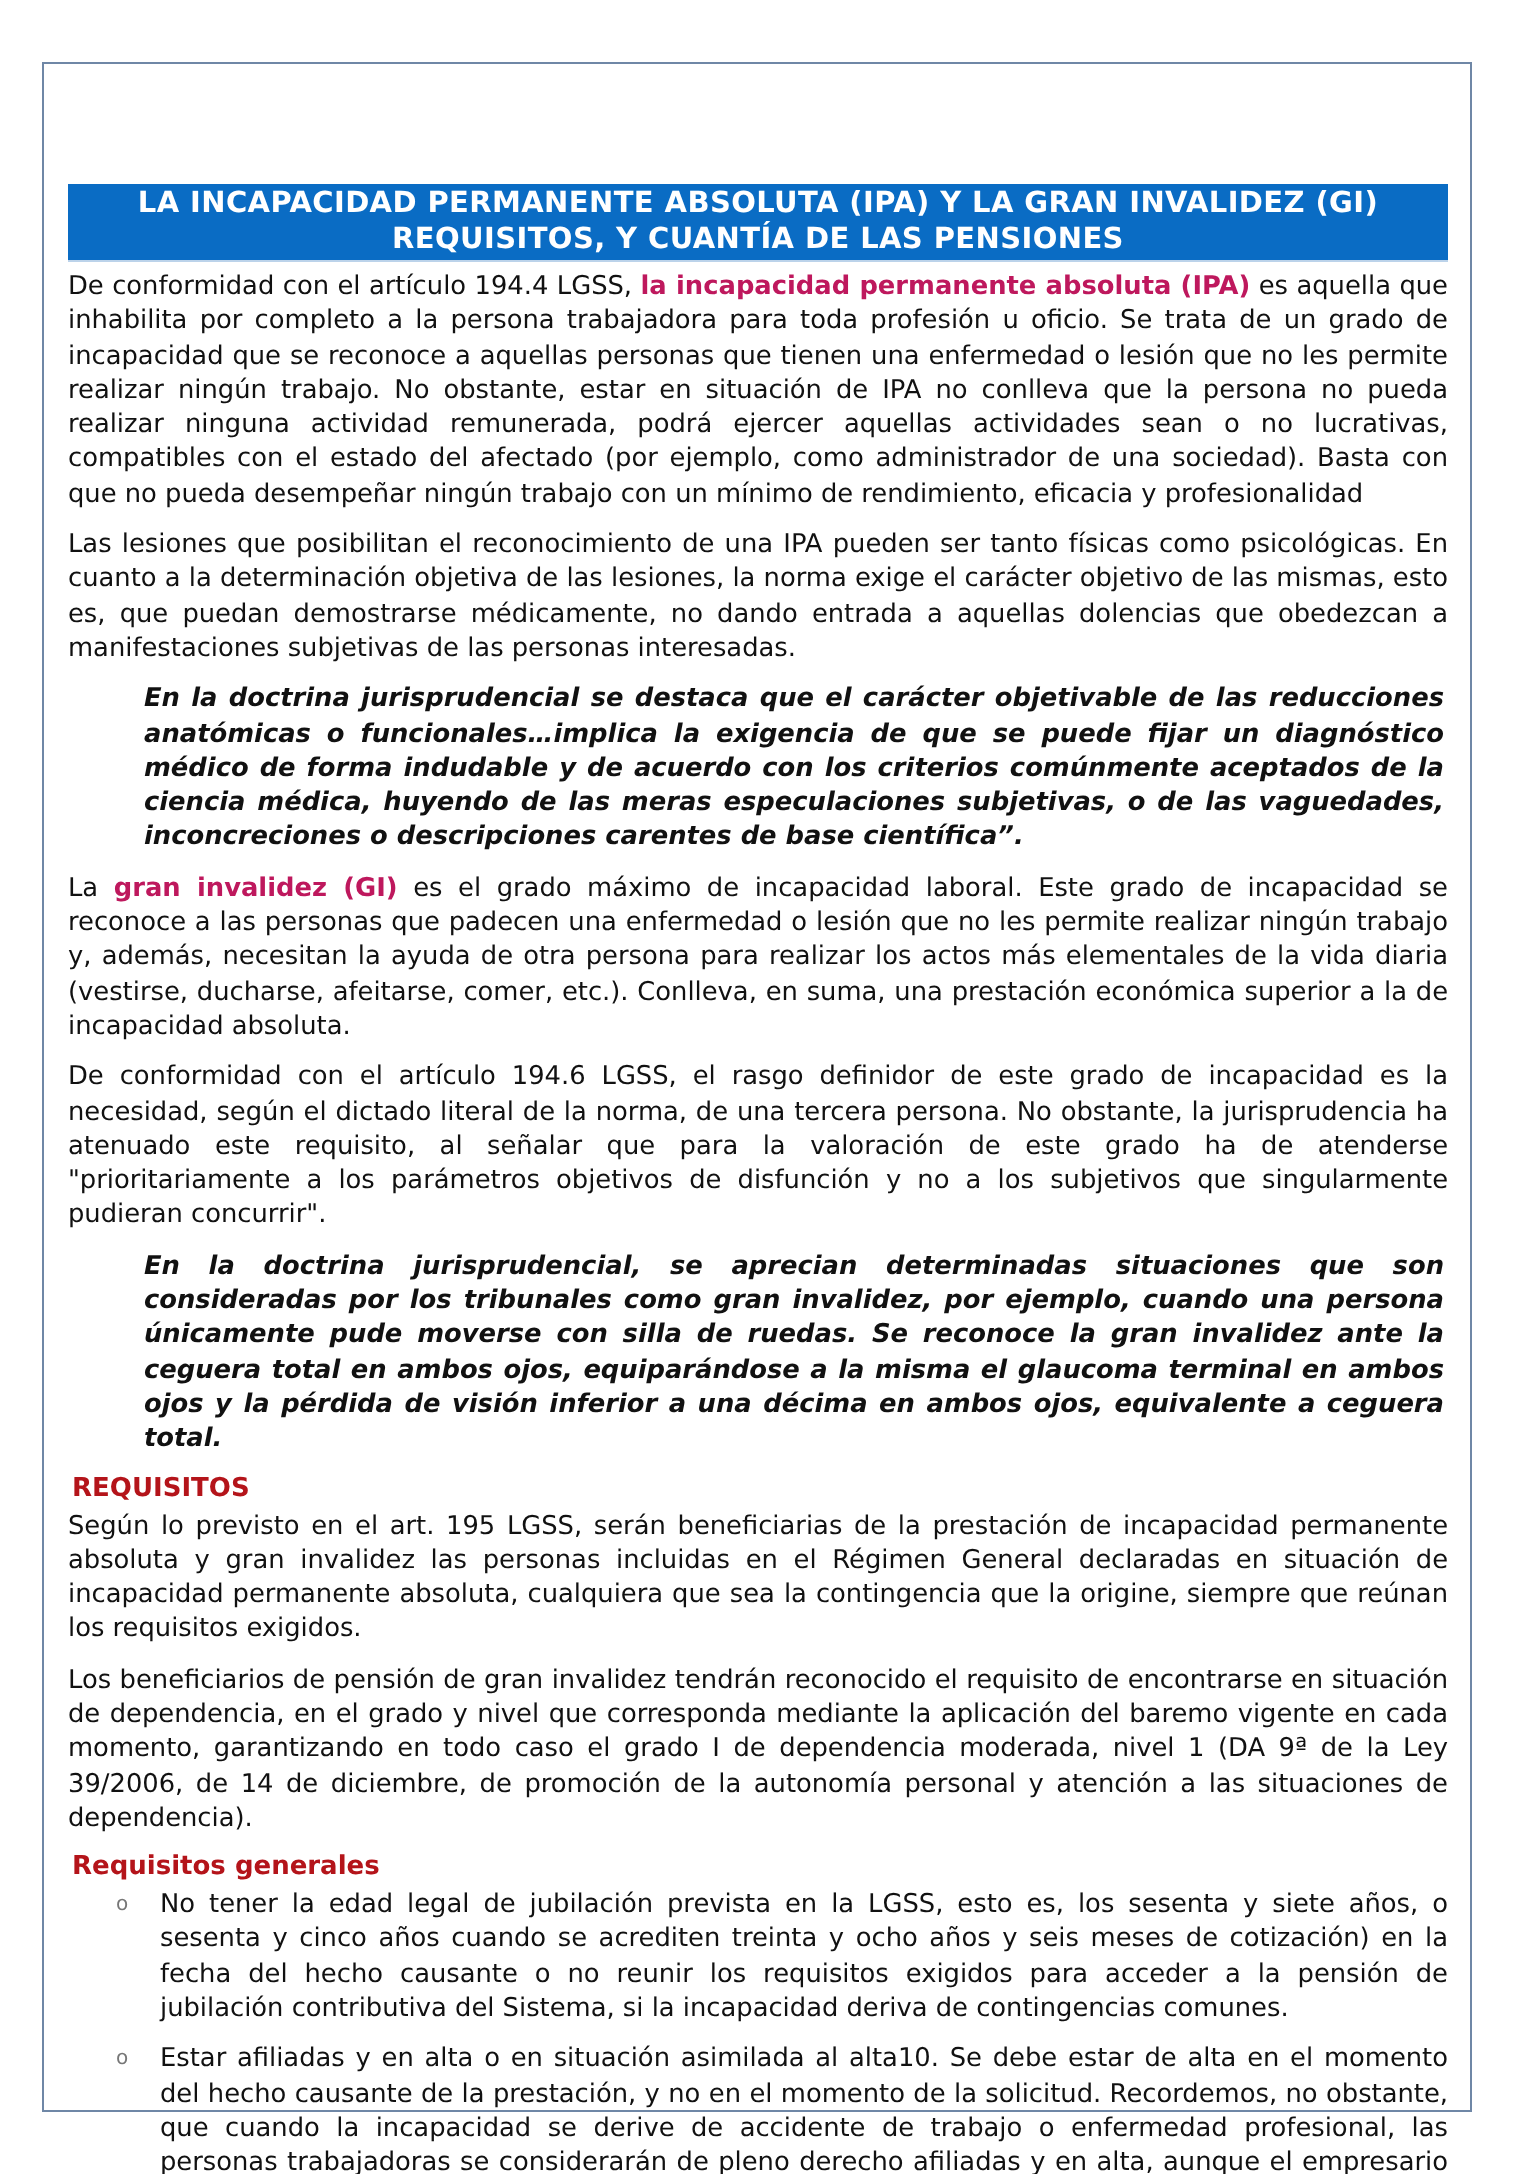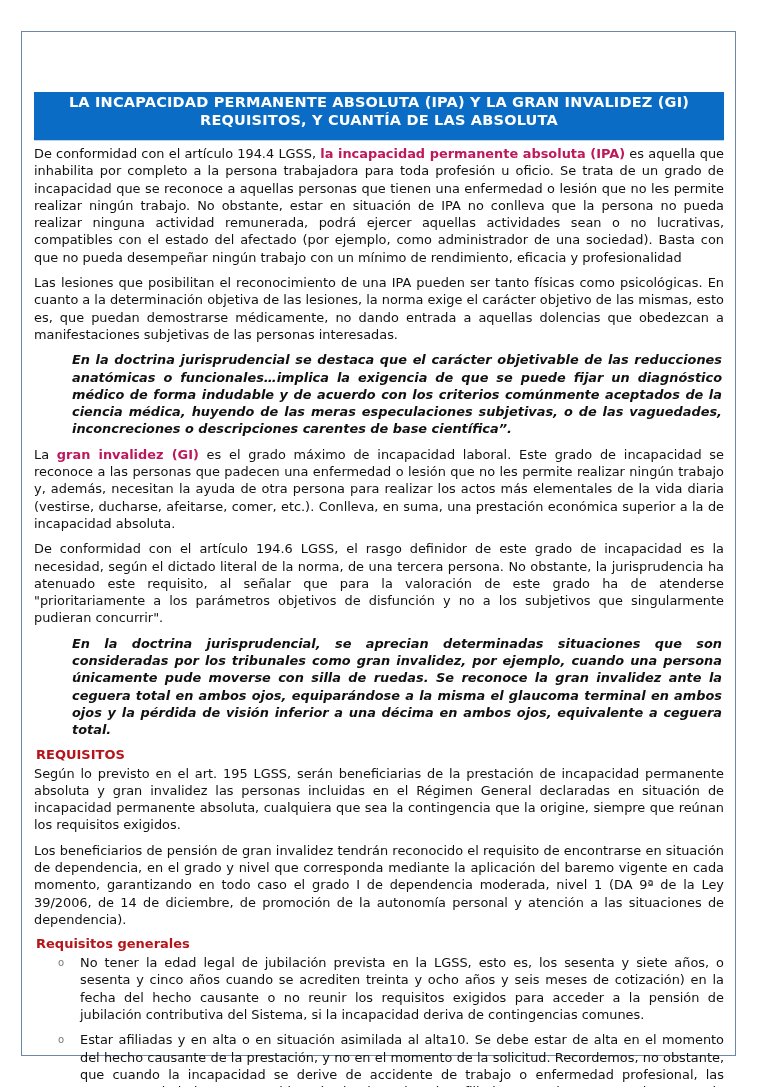"LA INCAPACIDAD PERMANENTE ABSOLUTA (IPA) Y" .banner { padding: 1px 4px 11px 4px -> 1px 4px 1px 4px }
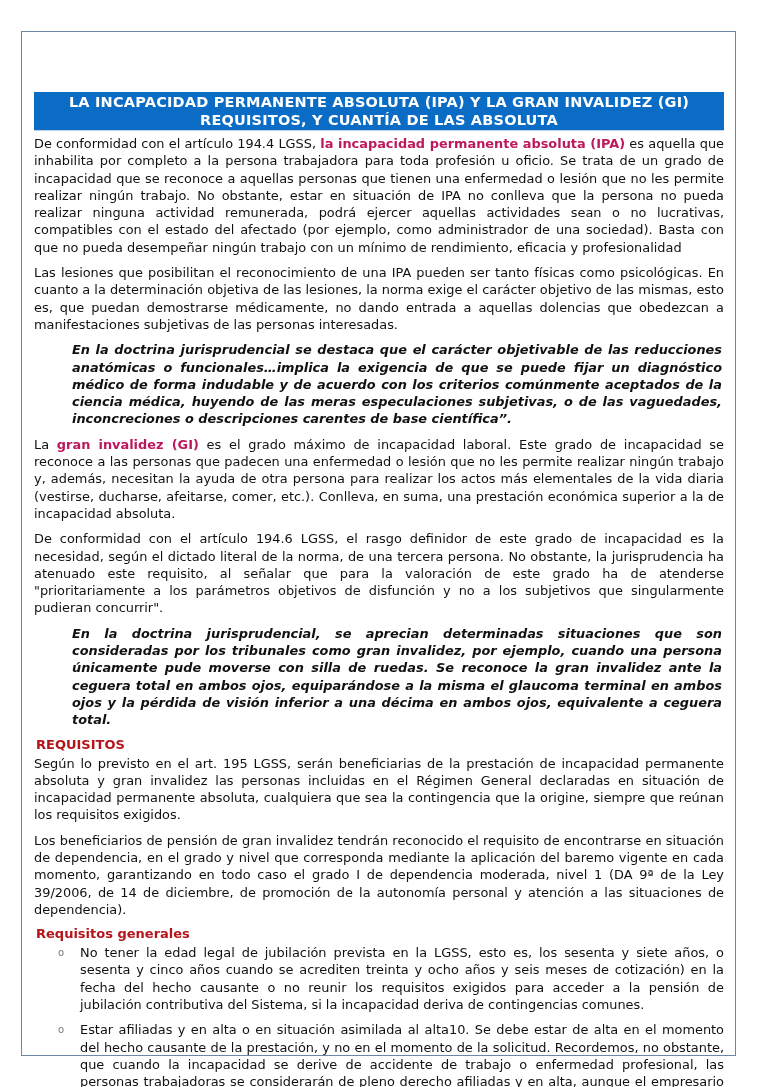"REQUISITOS, Y CUANTÍA DE LAS" div { text: ABSOLUTA -> PENSIONES }
